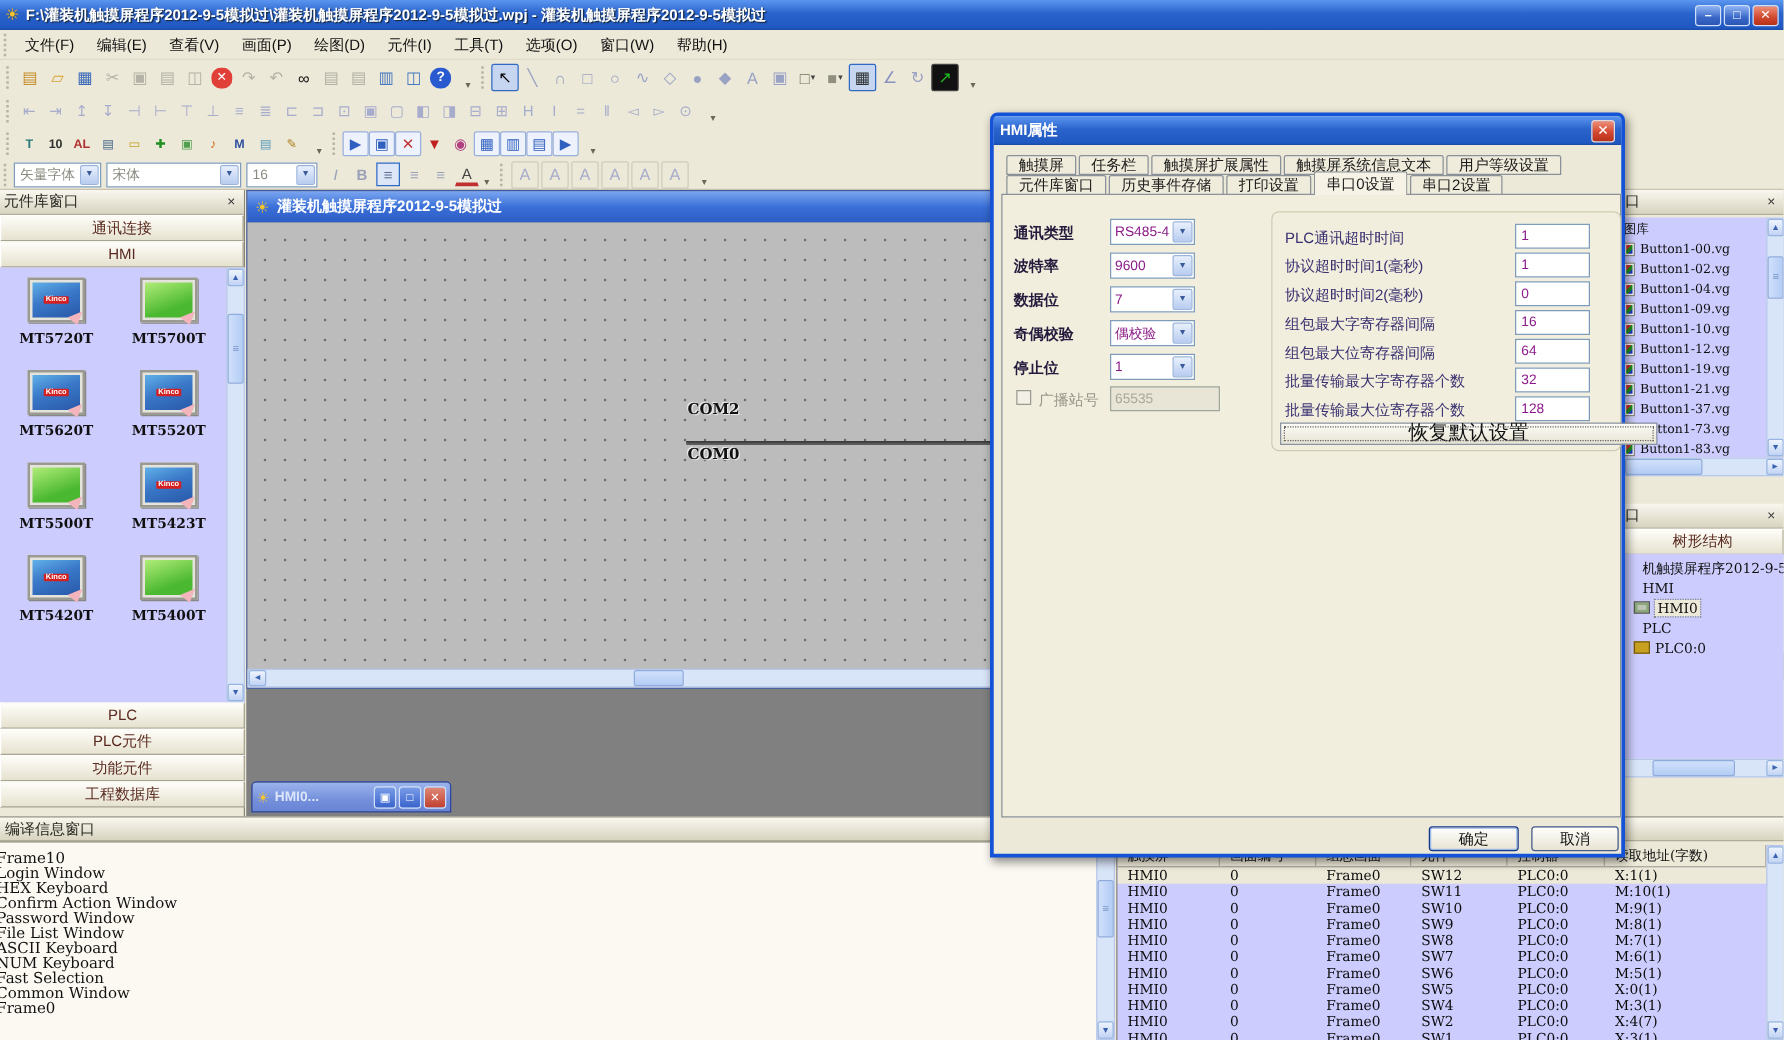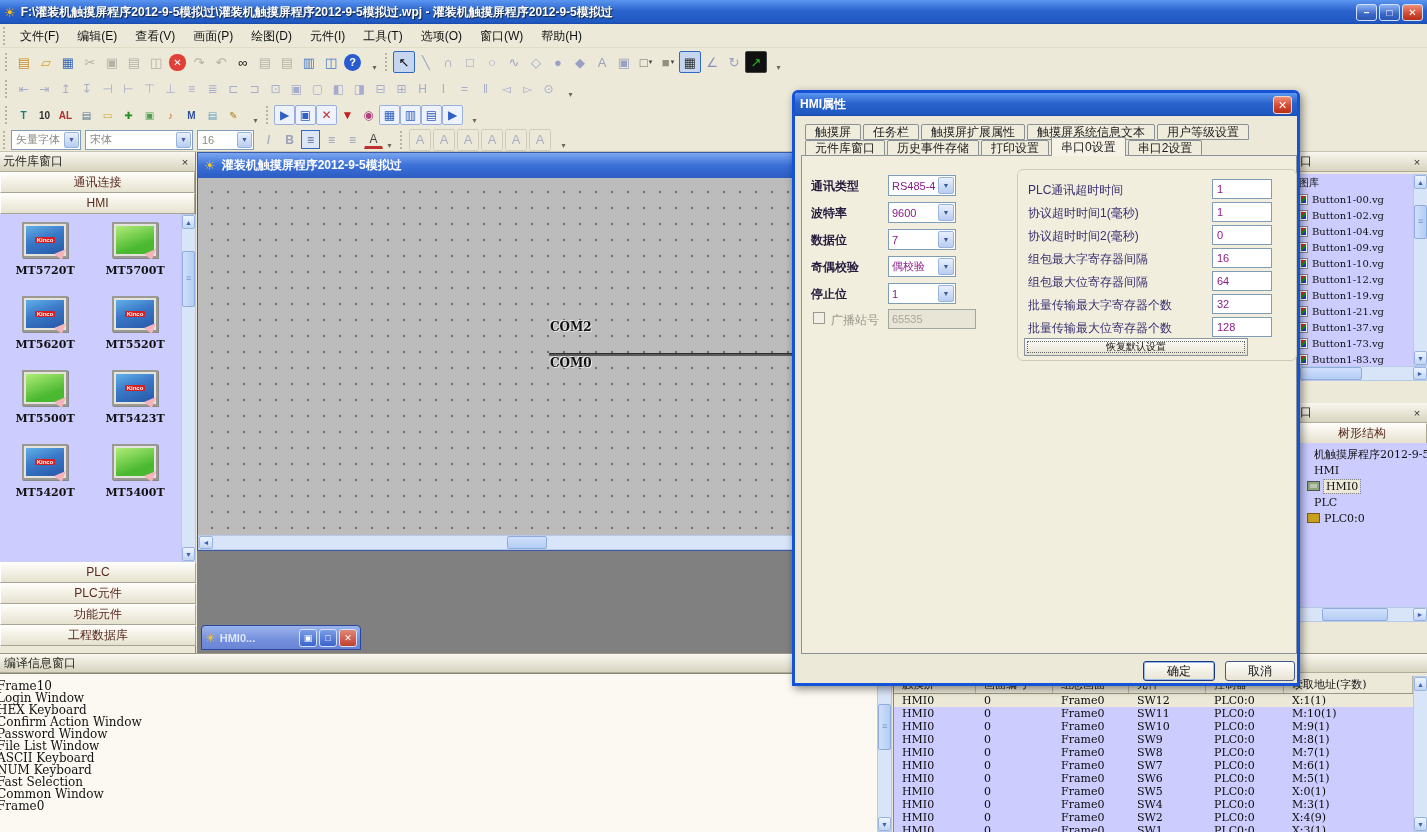"恢复默认设置" .restorebtn { font-size: 10px -> 16px; width: 224px -> 302px }
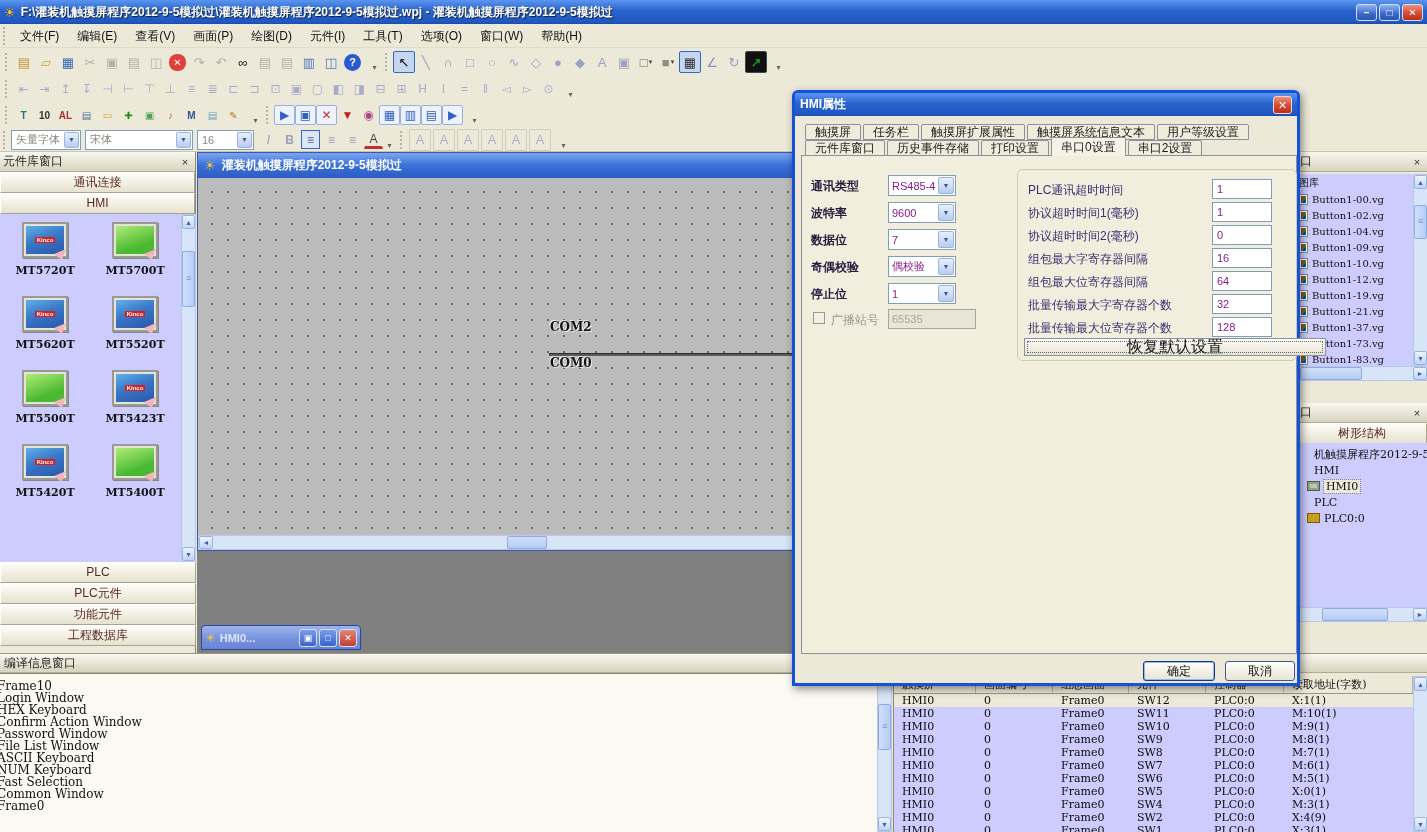"X:4(9)" span.c5 { text: 9 -> 7 }
